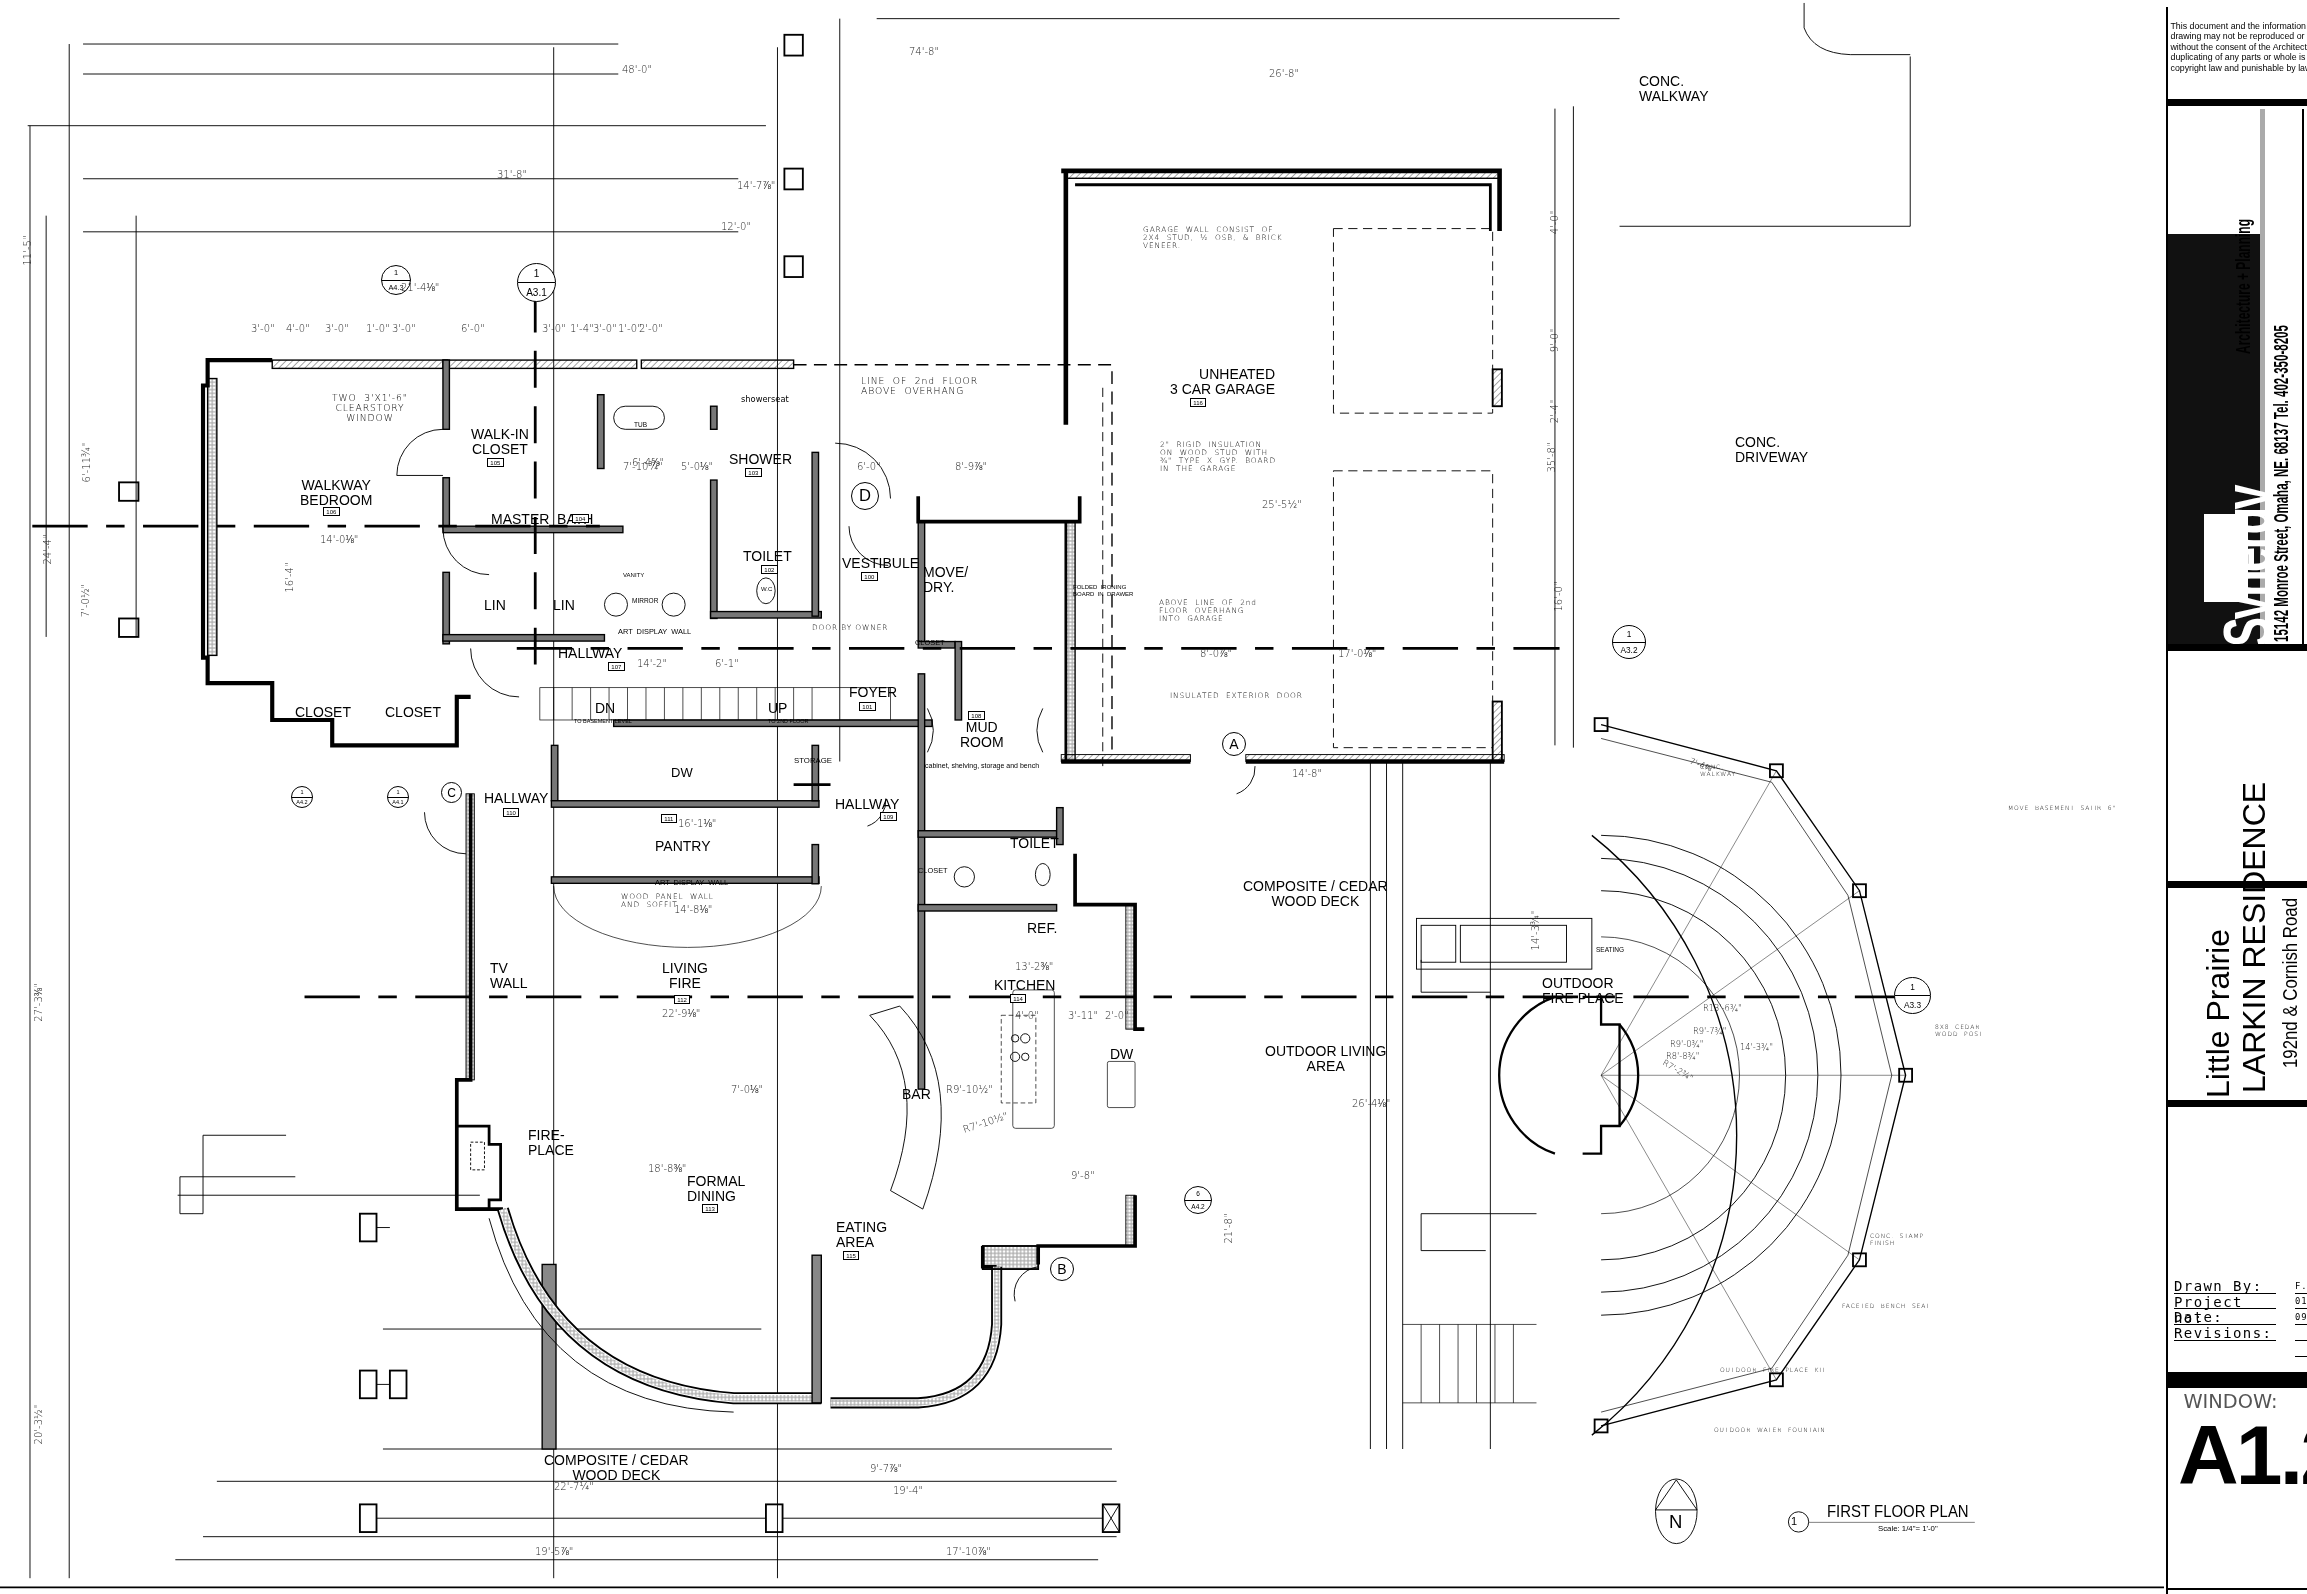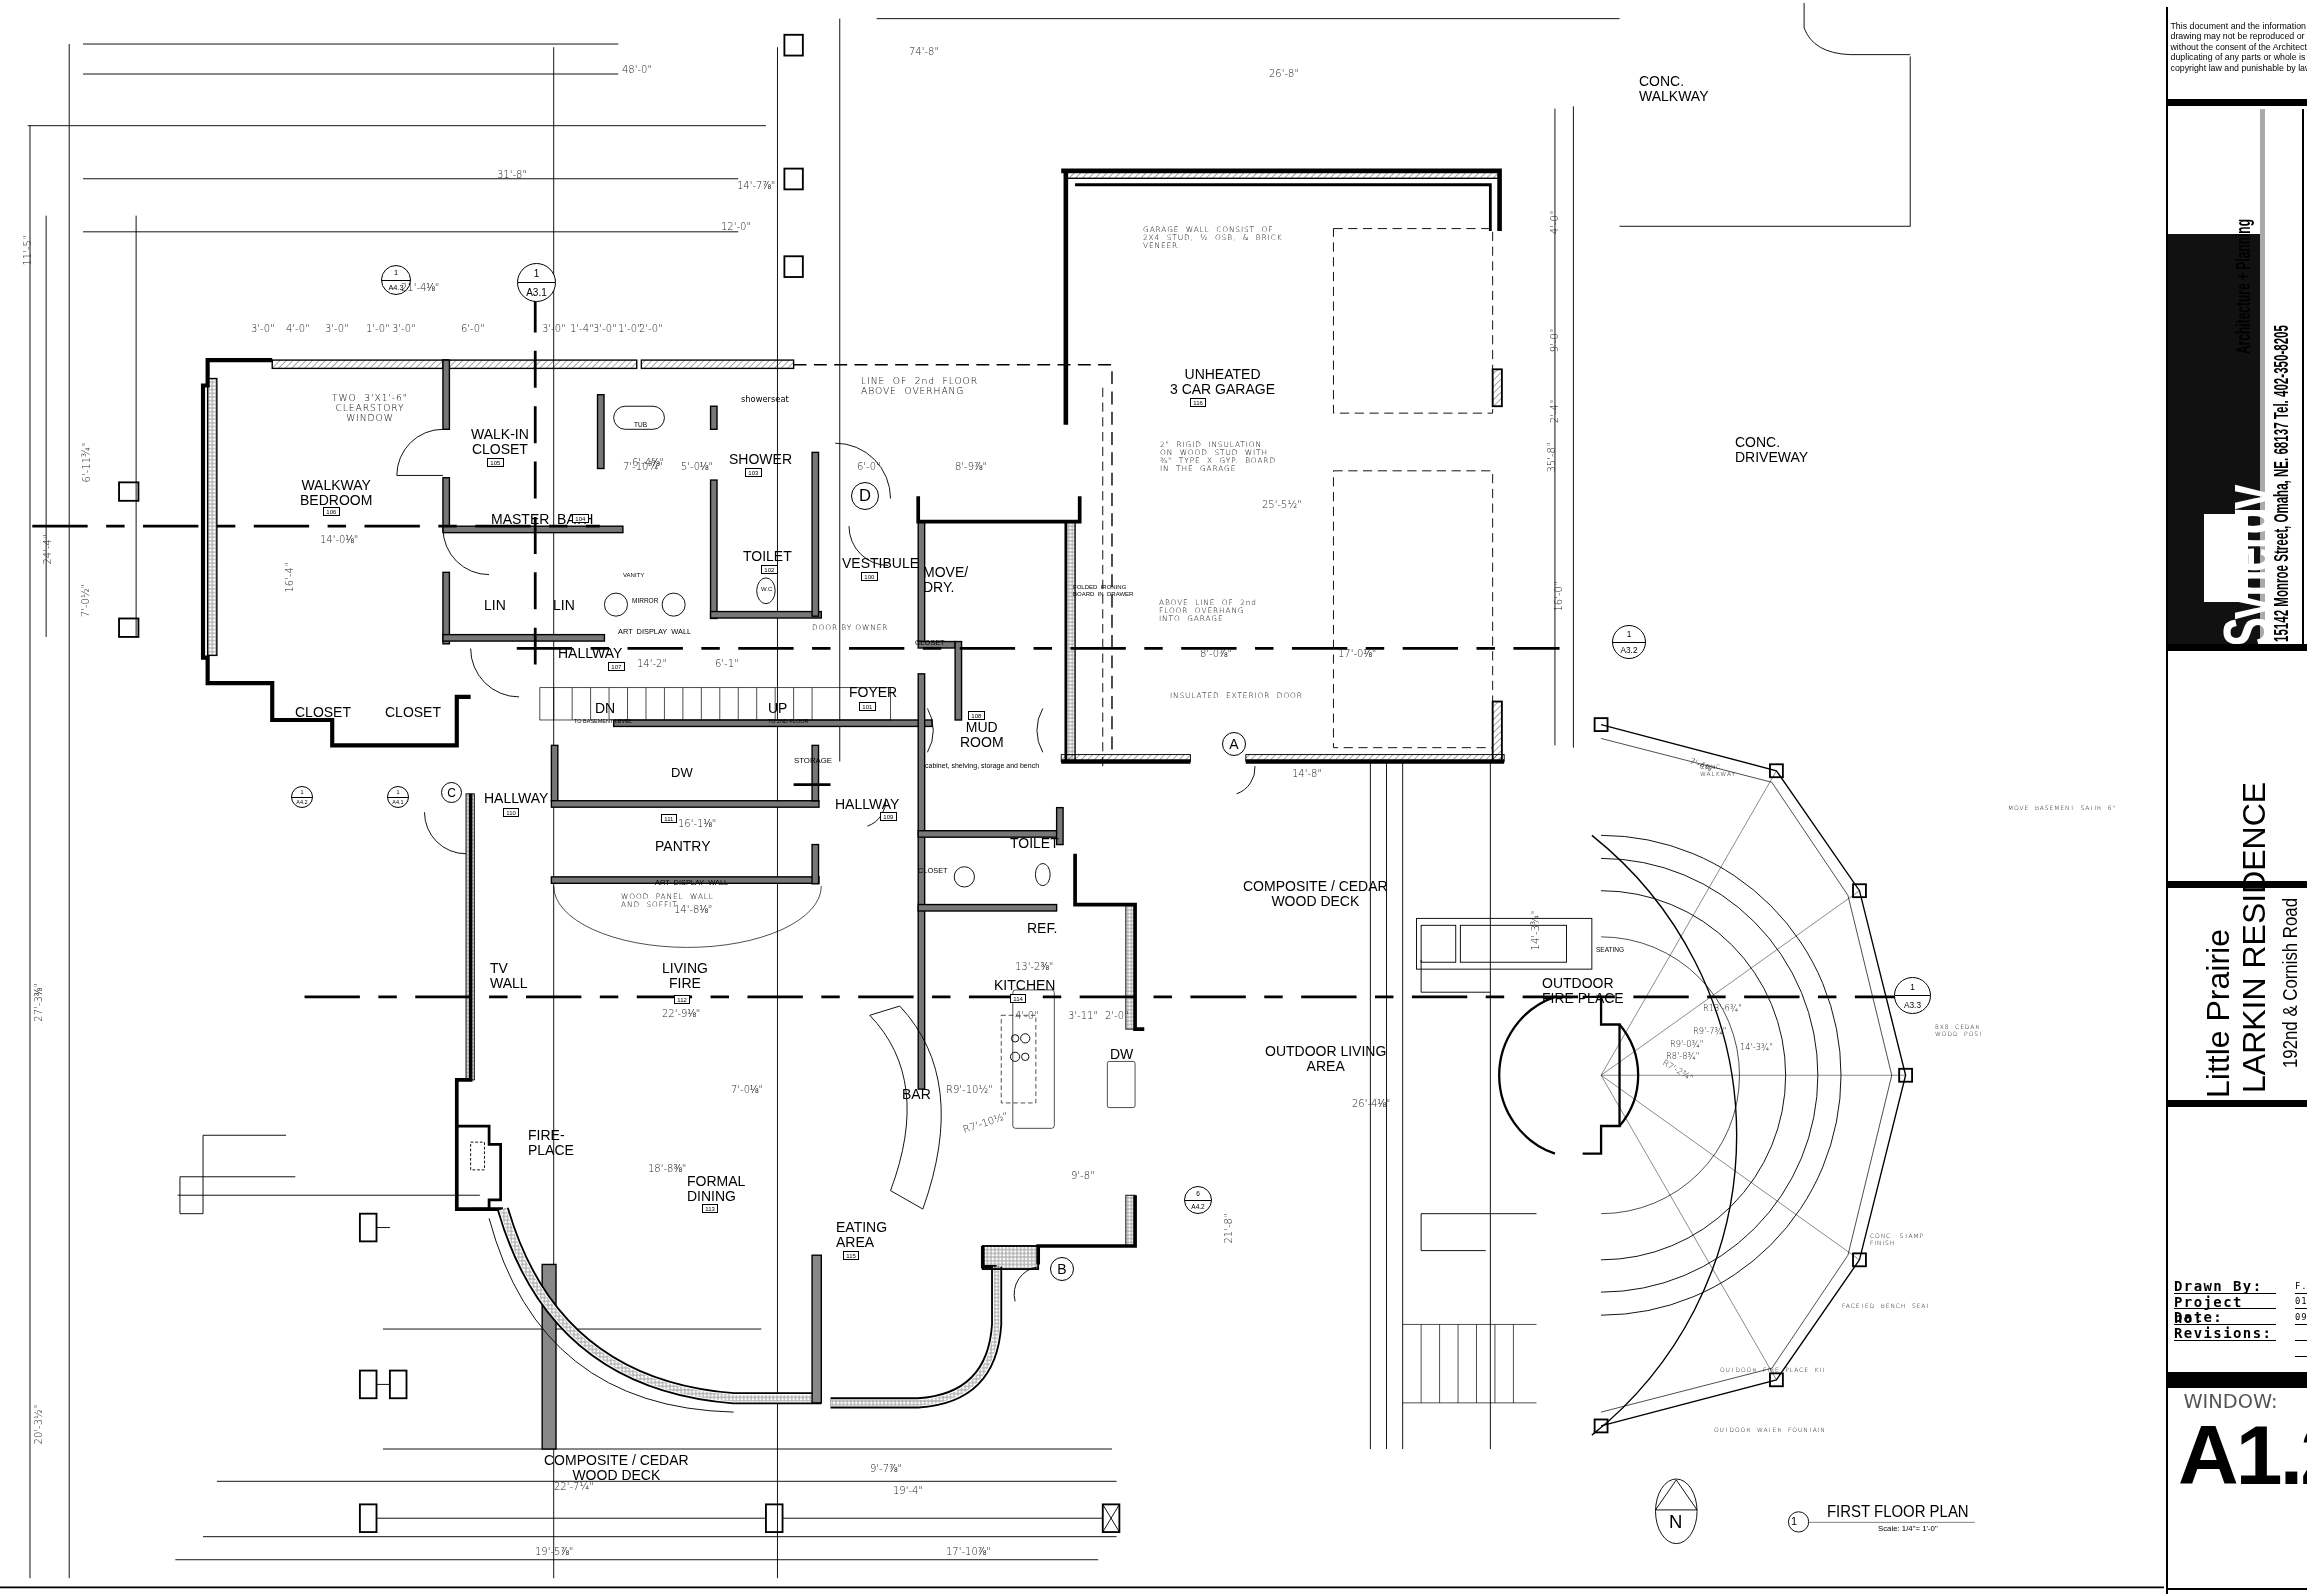"UNHEATED" div.lbl { text-align: center -> right }
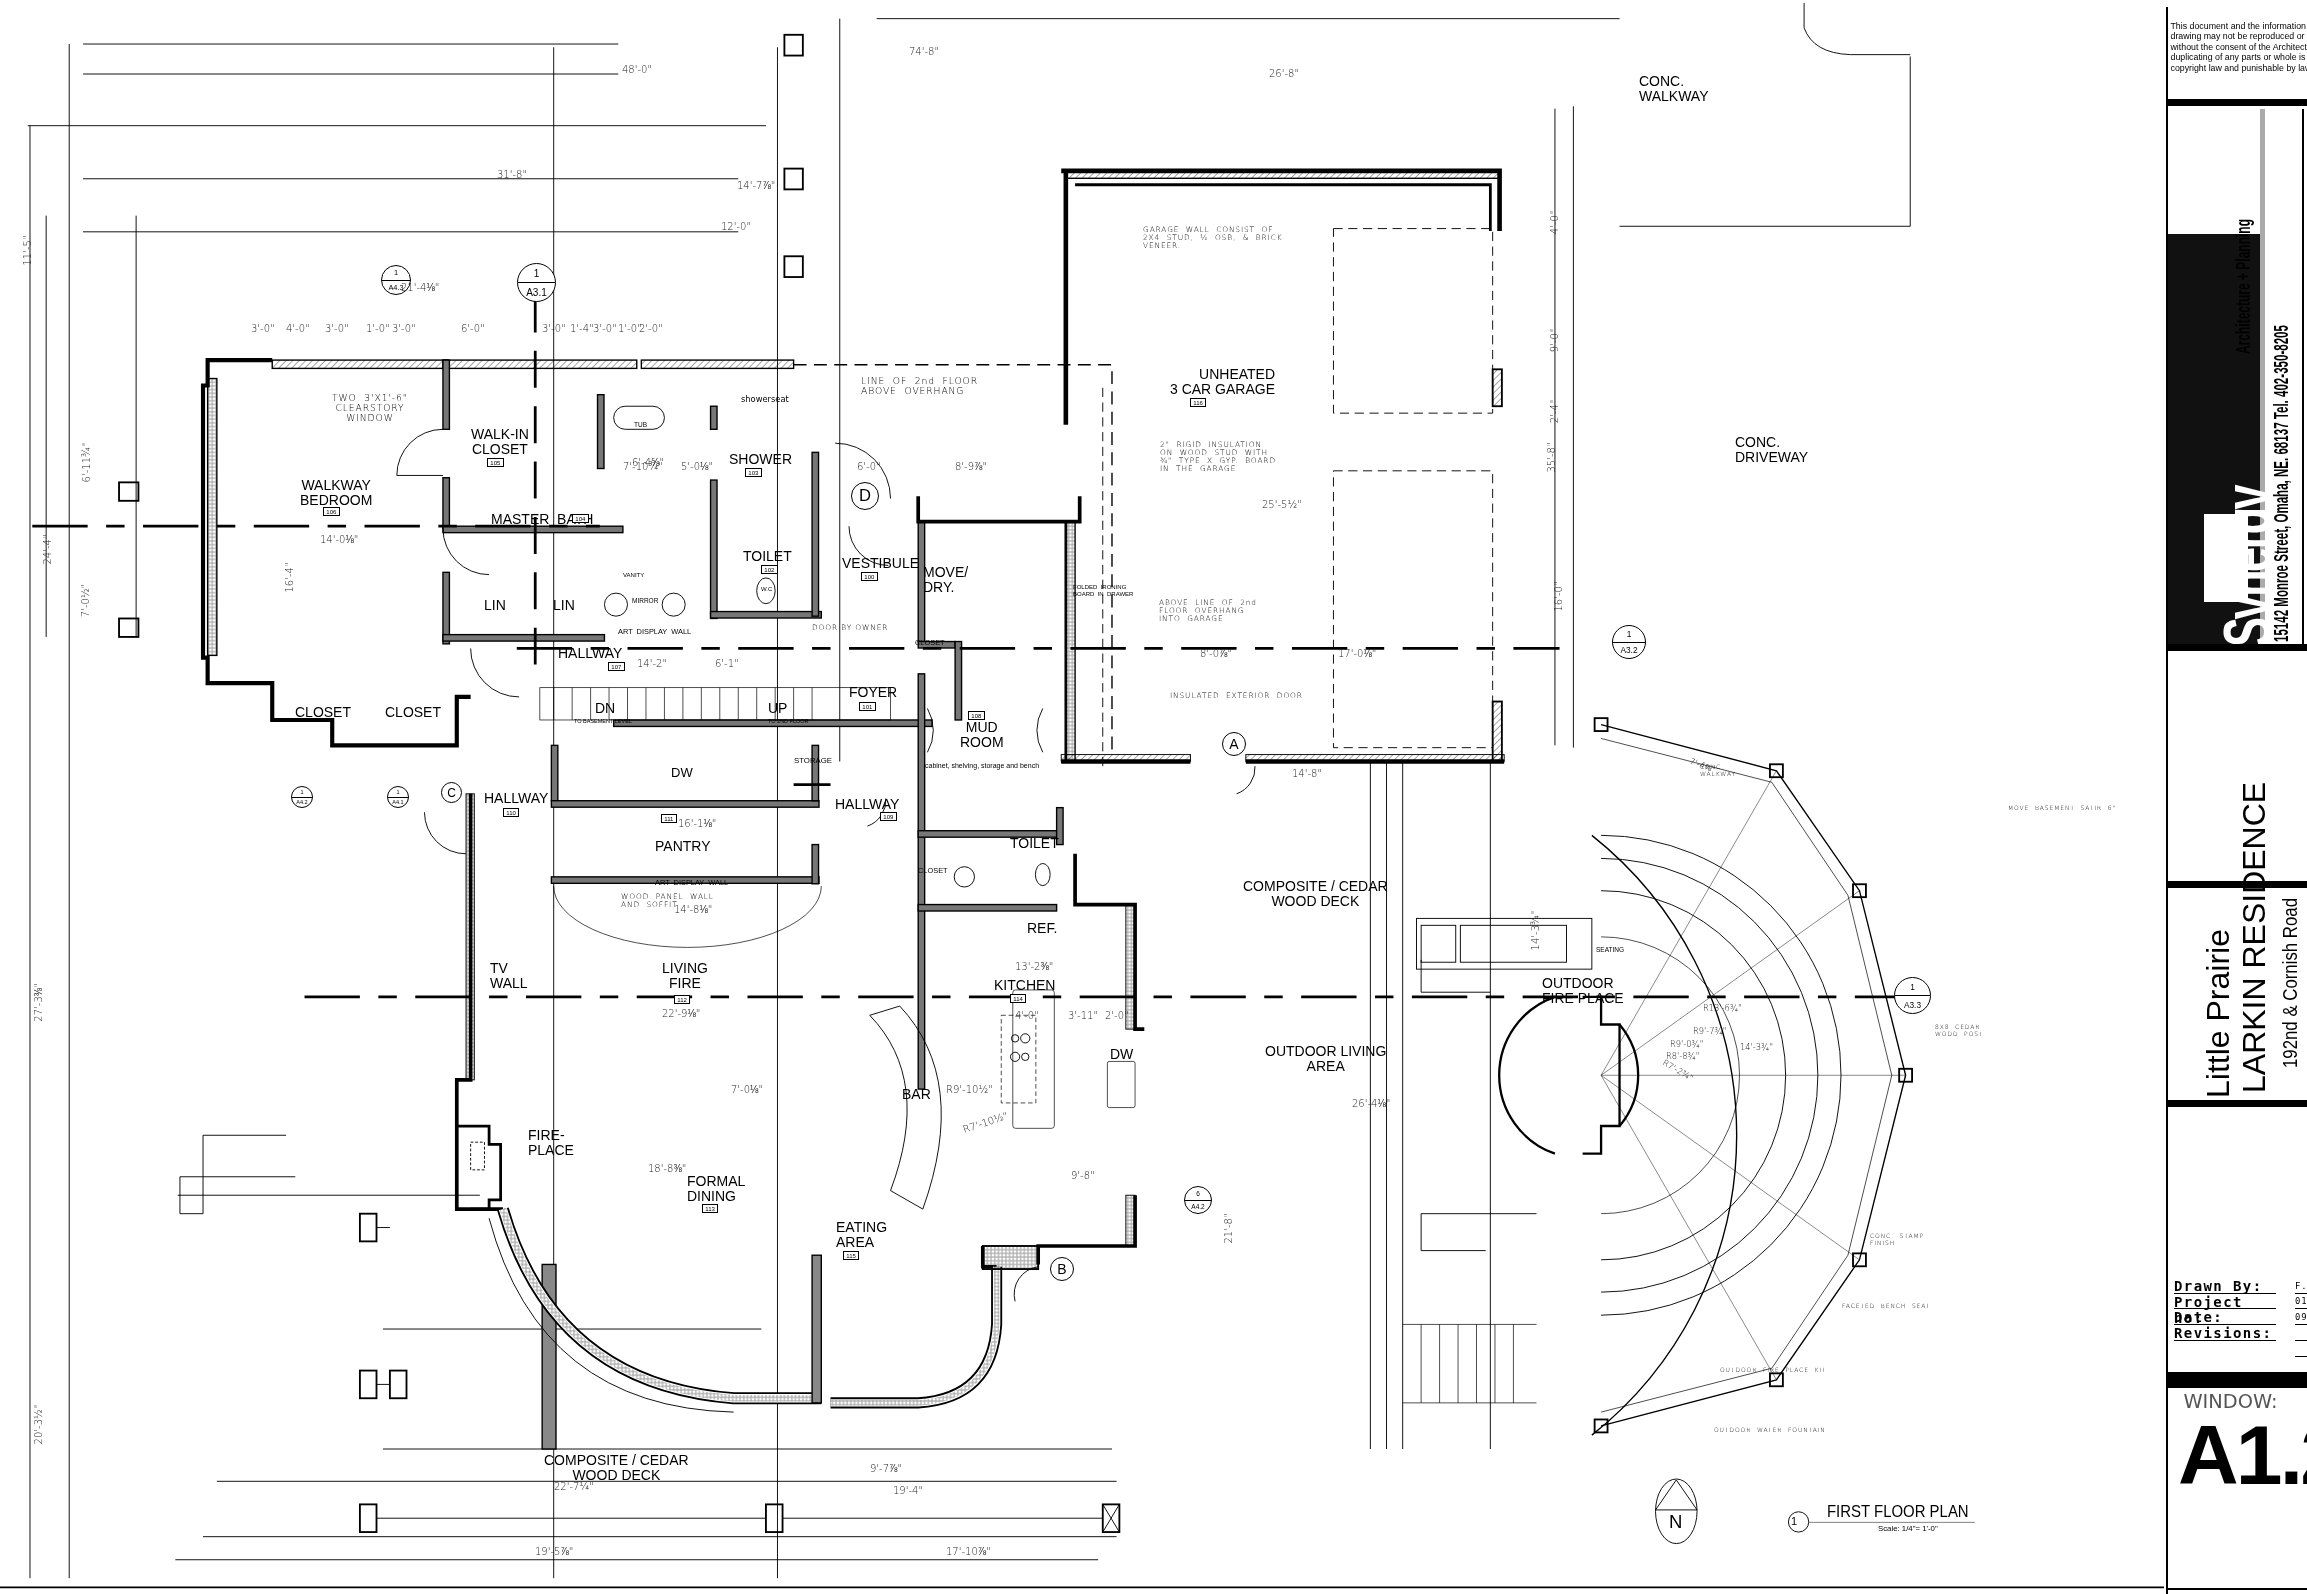"Drawn By:" .tb-row .k { font-weight: 700 -> 400 }
